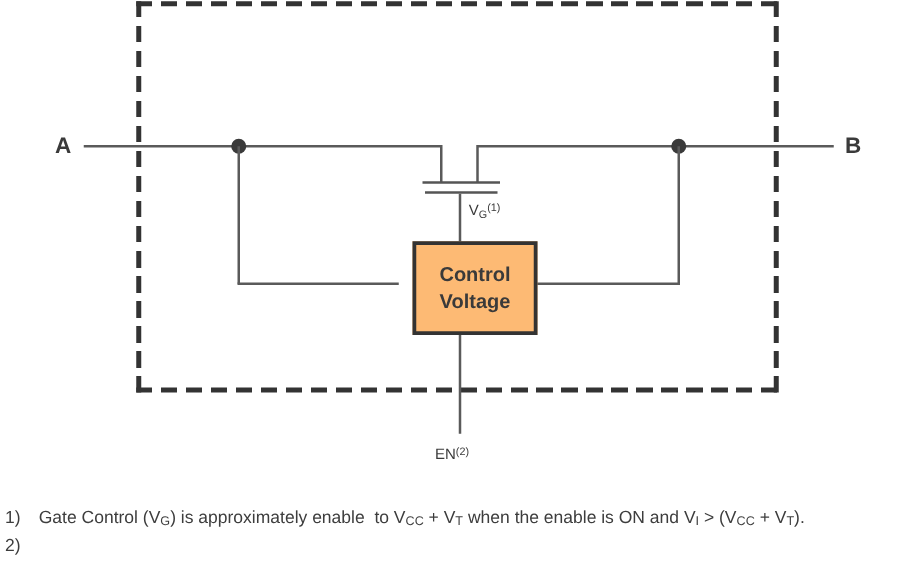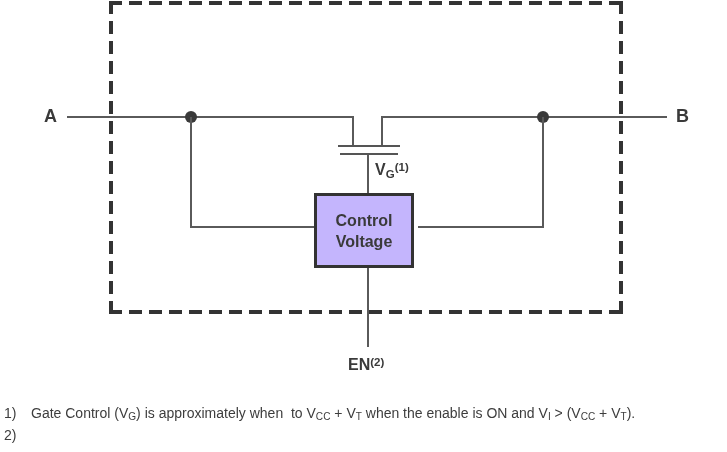"VG(1)" .signal-label { font-size: 16px -> 12px; font-weight: bold -> normal }
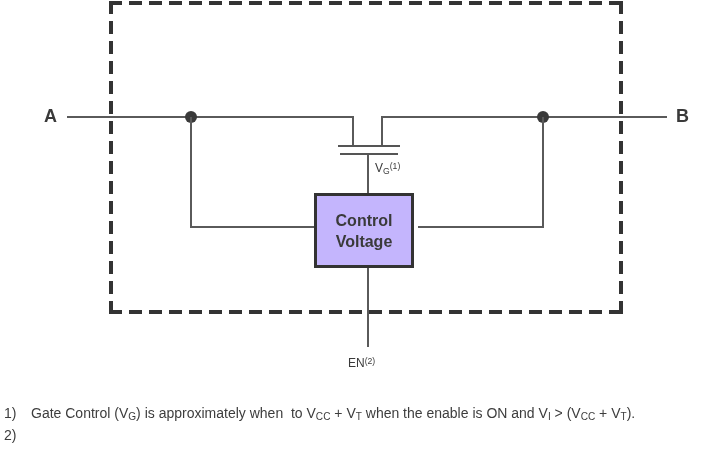"Control" #control-box { background: #c4b5fd -> #fdba74; left: 314px -> 330px }
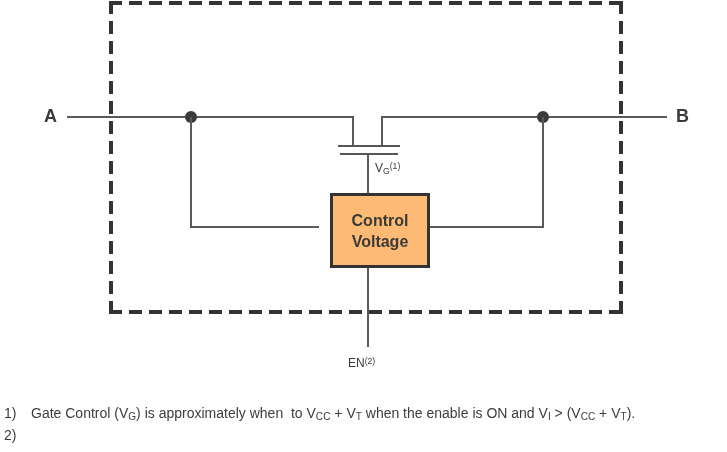") is approximately when to" span { text: when -> enable }
